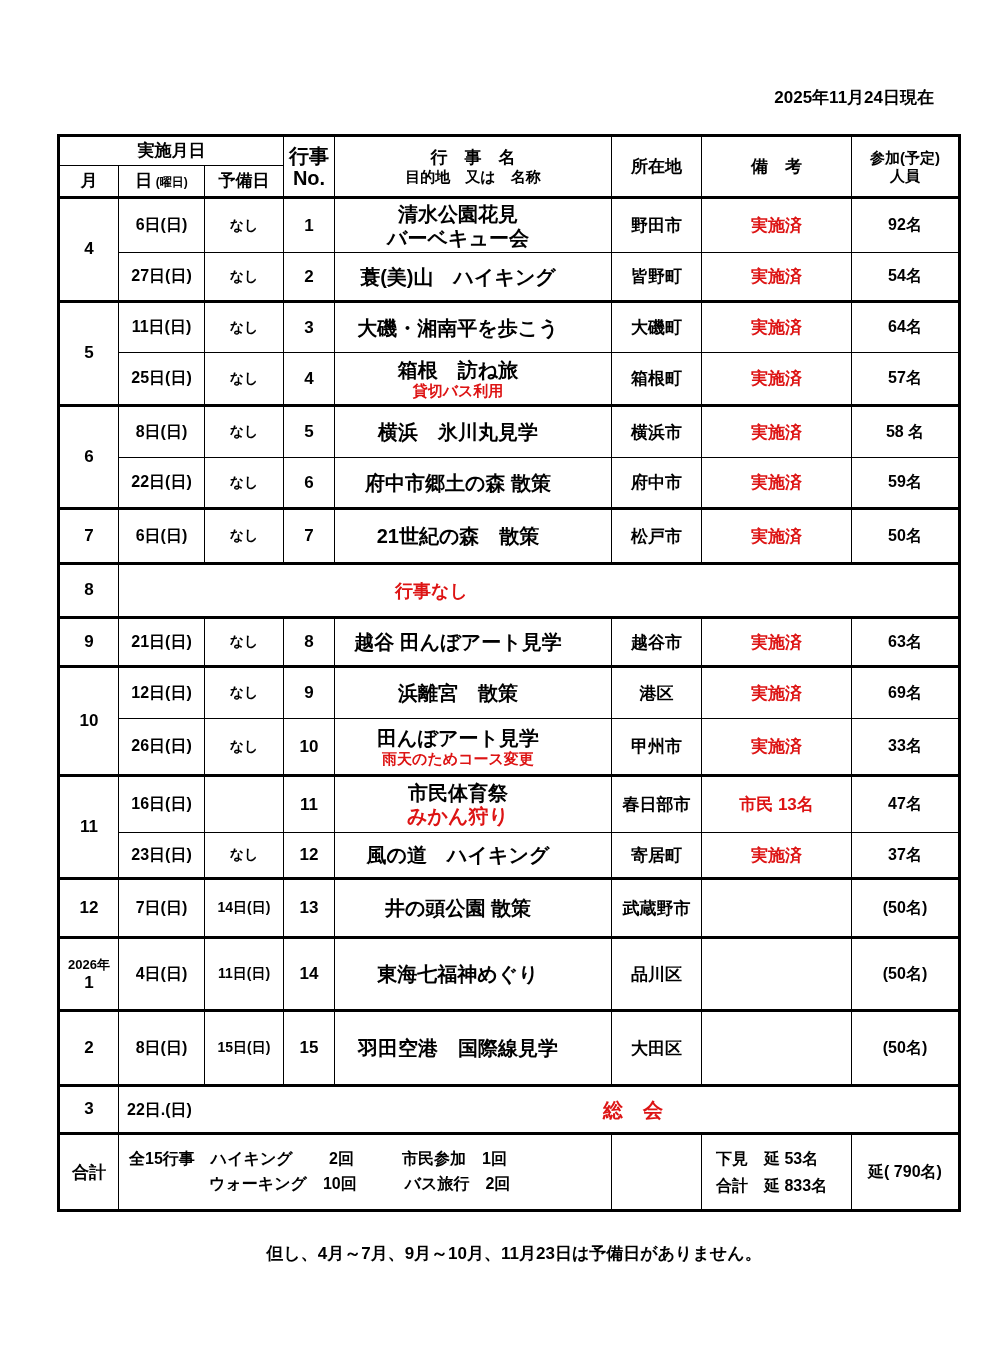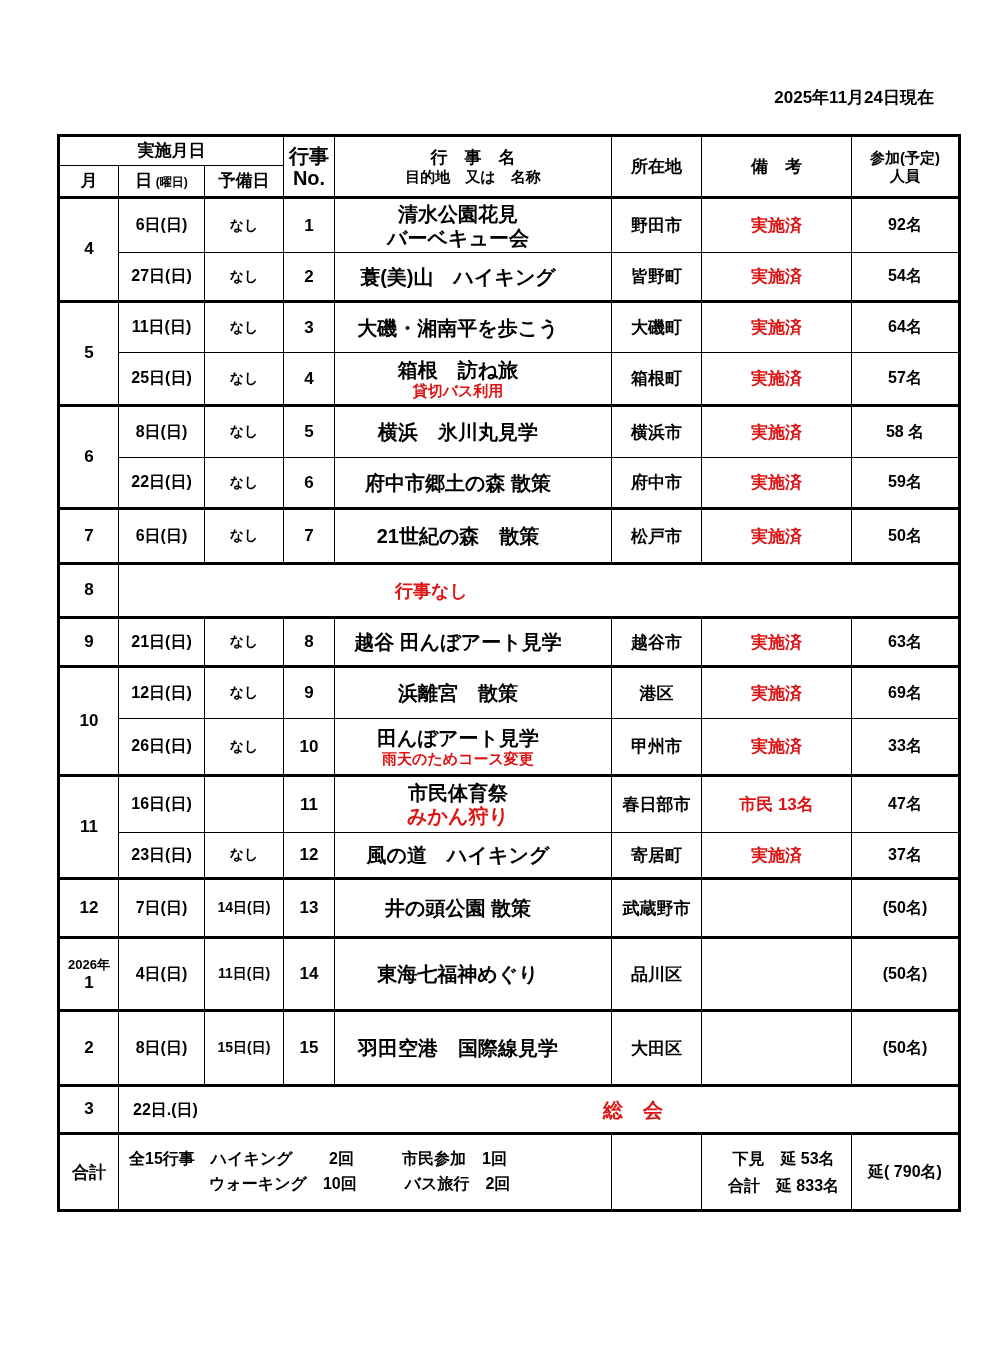"22日.(日)" .soukai-date { left: 14px -> 8px }
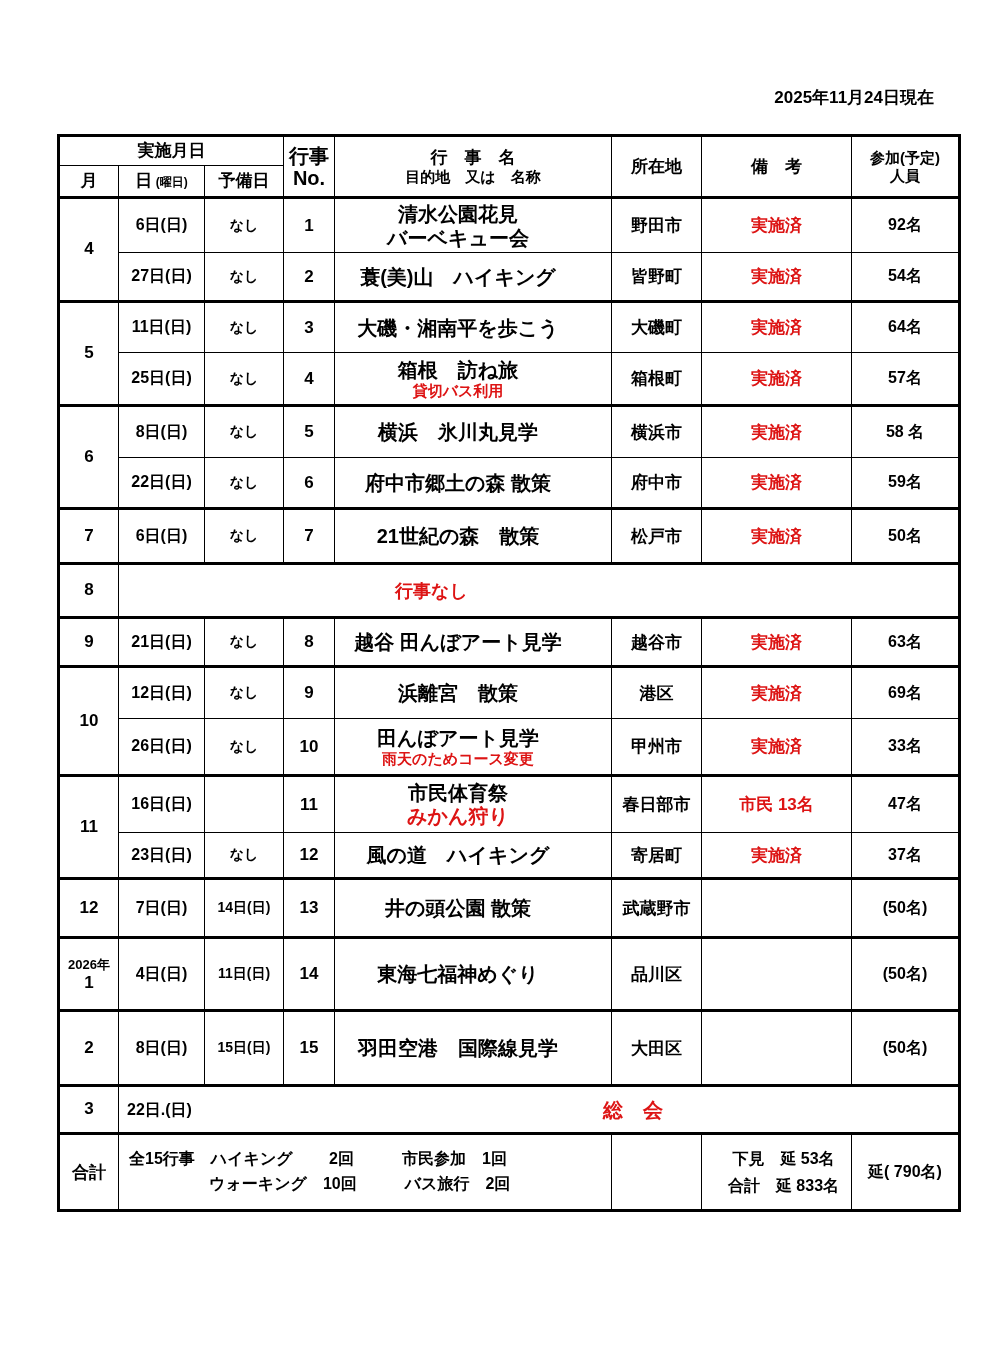"下見 延 53名" .c-note2 { text-align: center -> left }
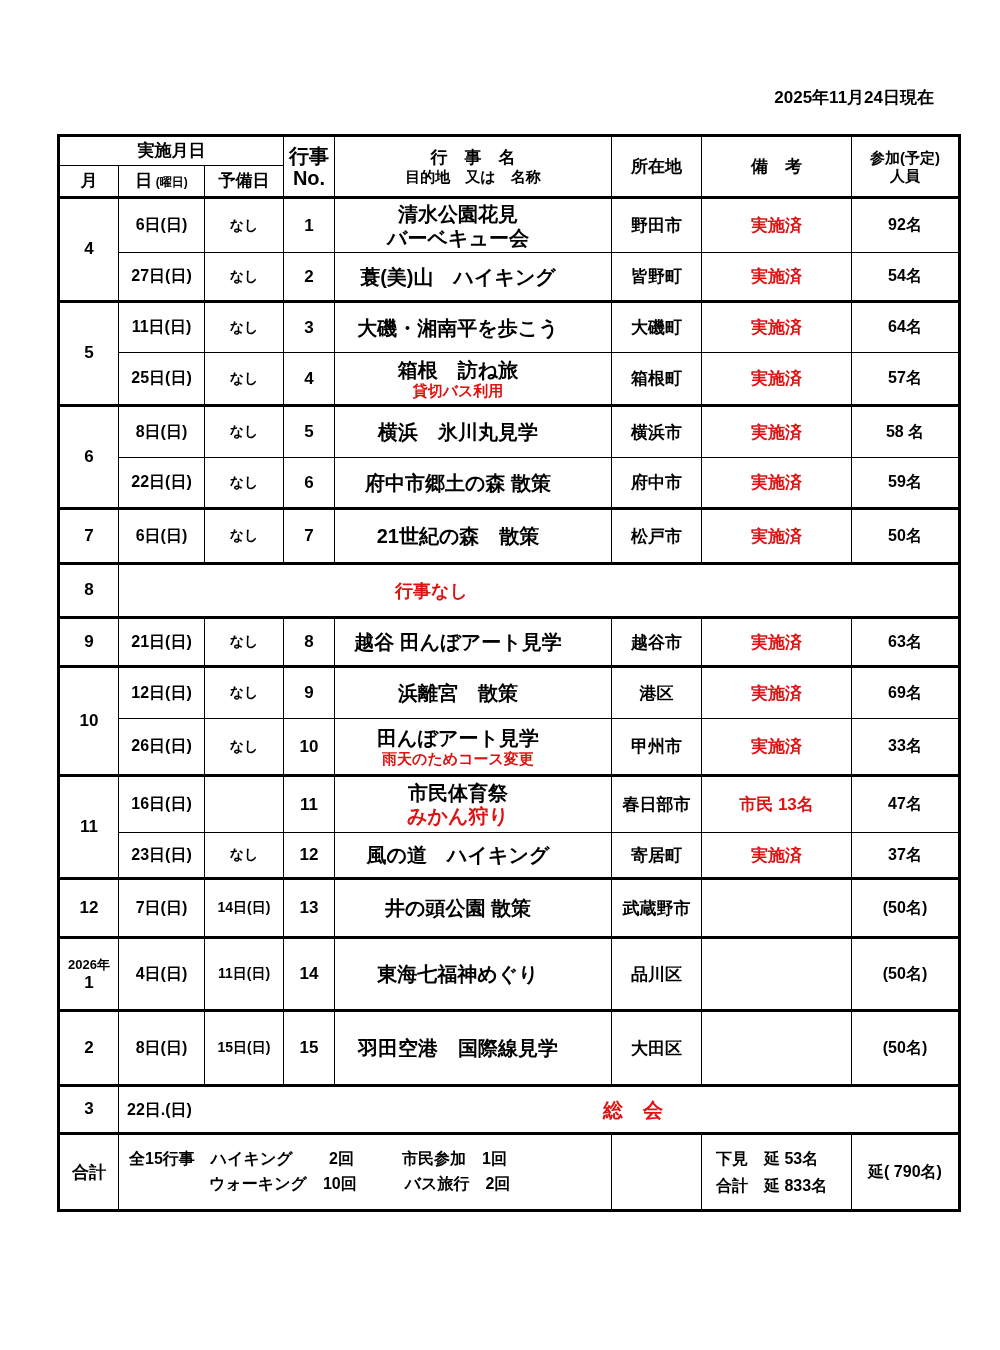"但し、4月～7月、9月～10月、11月23日は予備日がありません。" div.f-line { html: none -> <div>但し、4月～7月、9月～10月、11月23日は予備日がありません。</div> }
